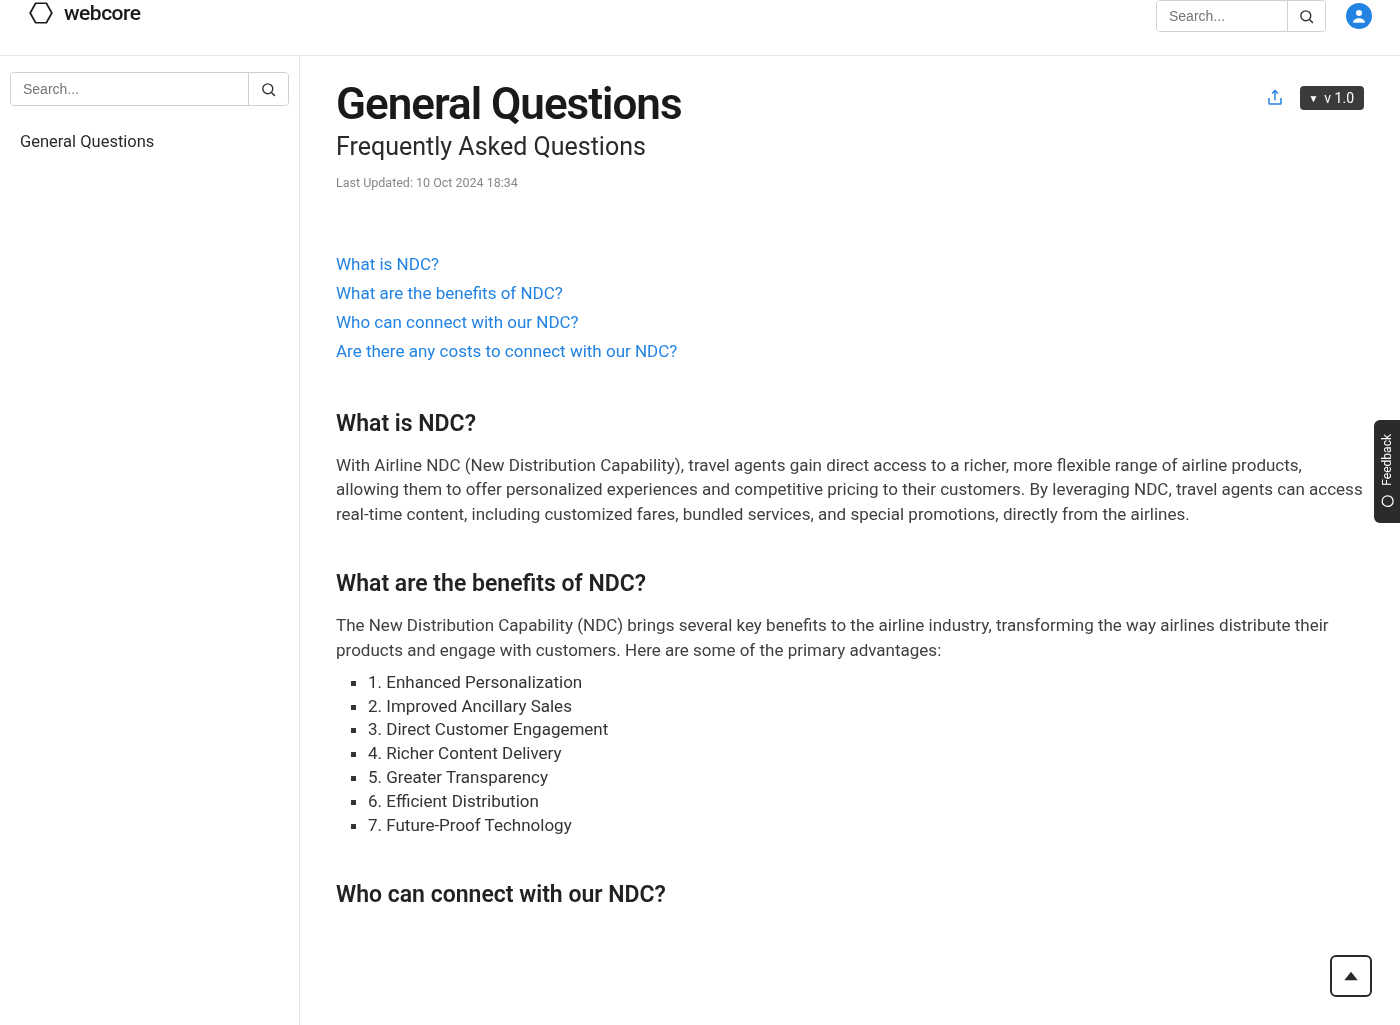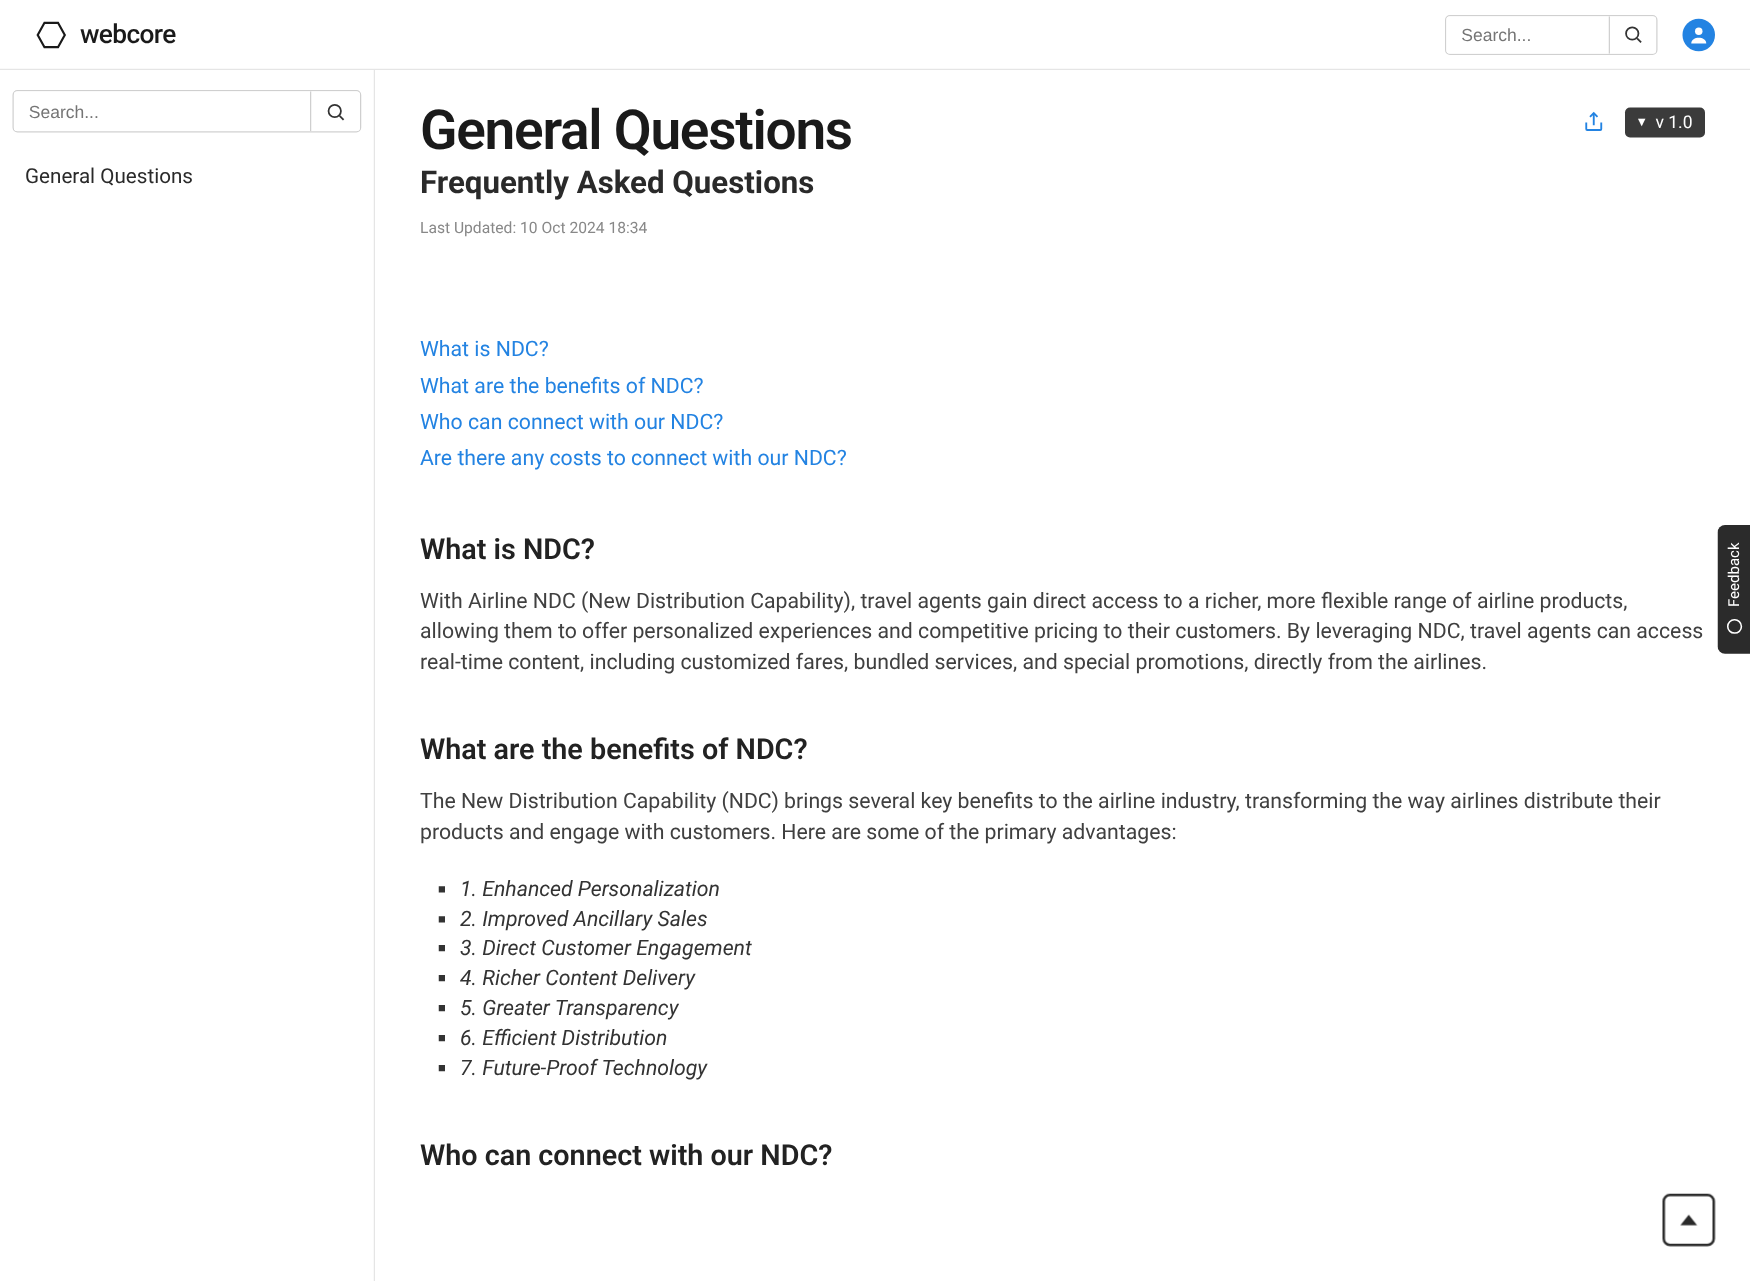"webcore" .header { align-items: center -> flex-start }
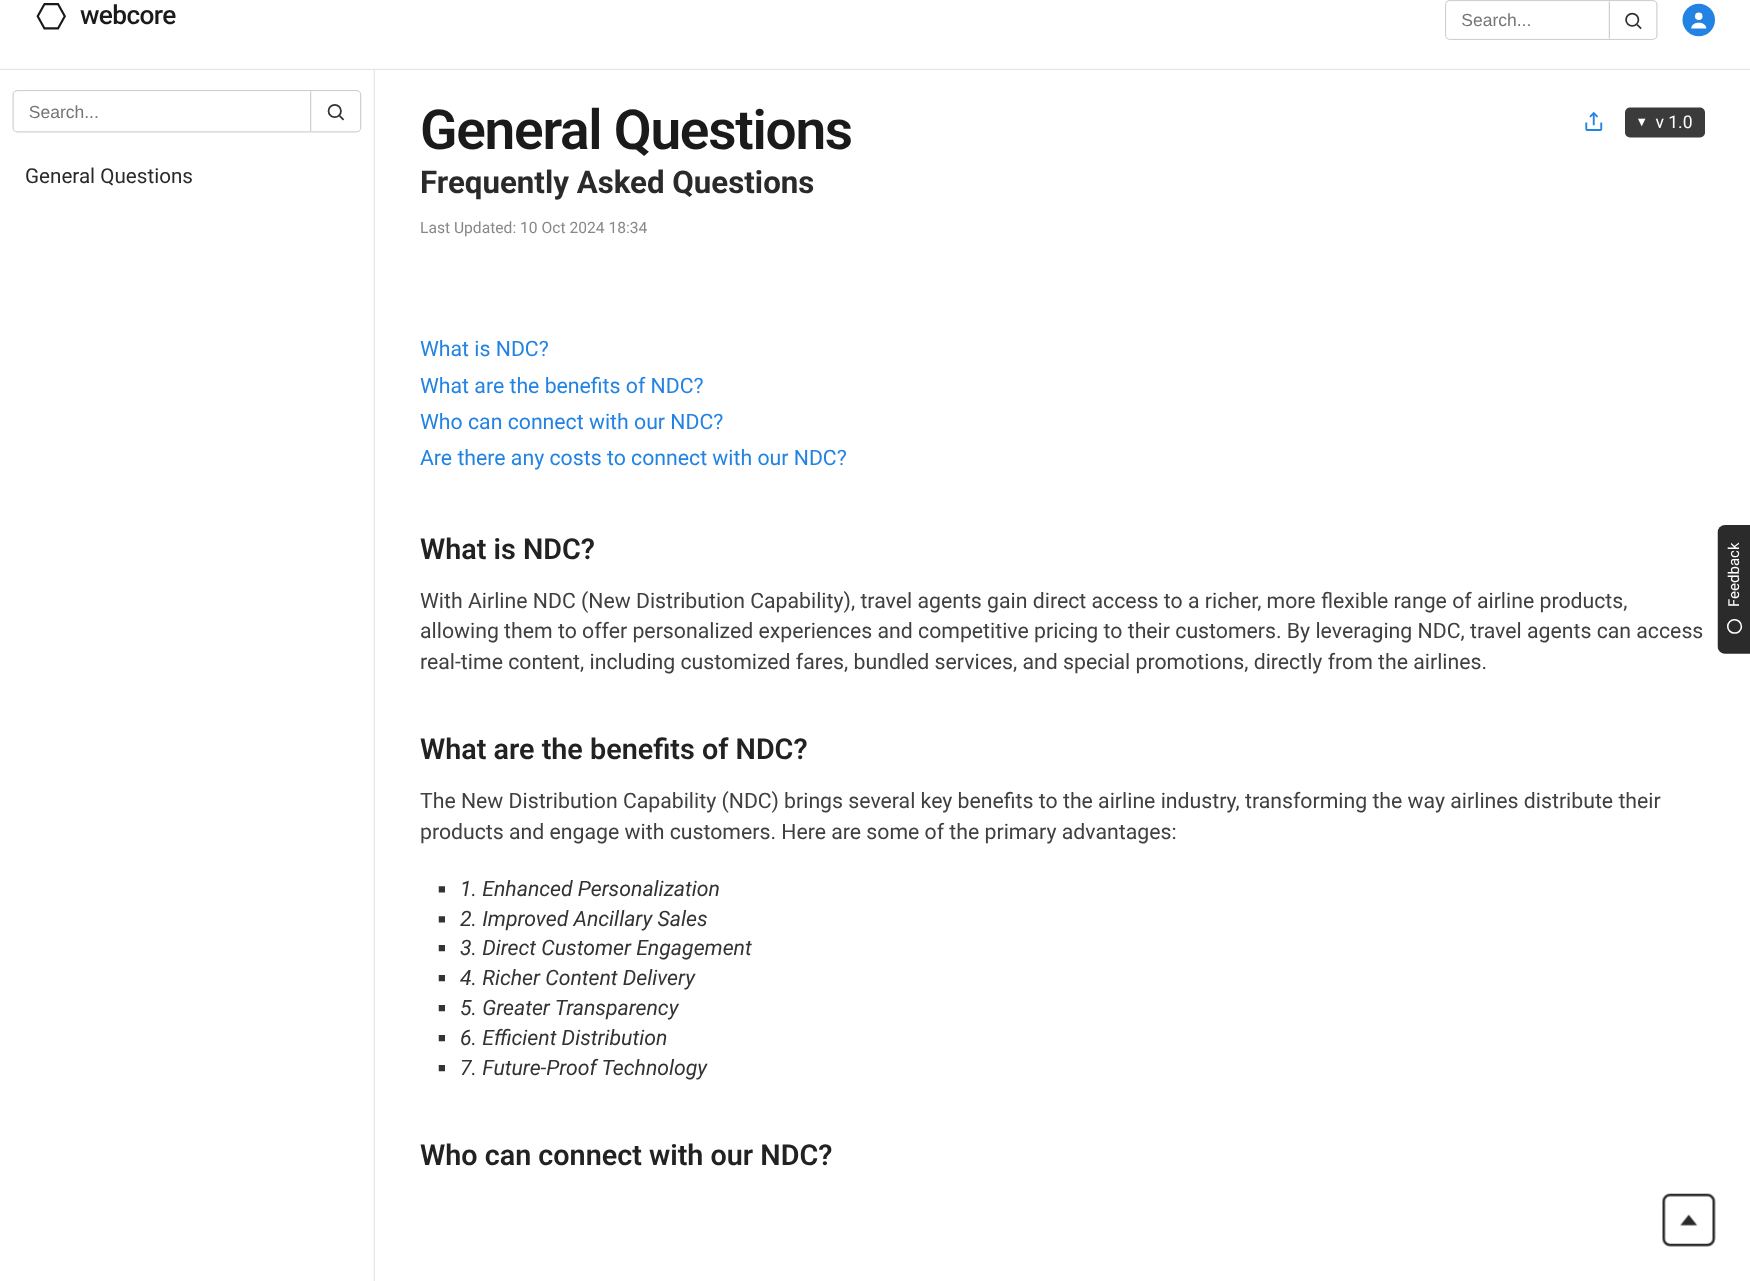"Frequently Asked Questions" .subtitle { font-weight: 700 -> 400 }
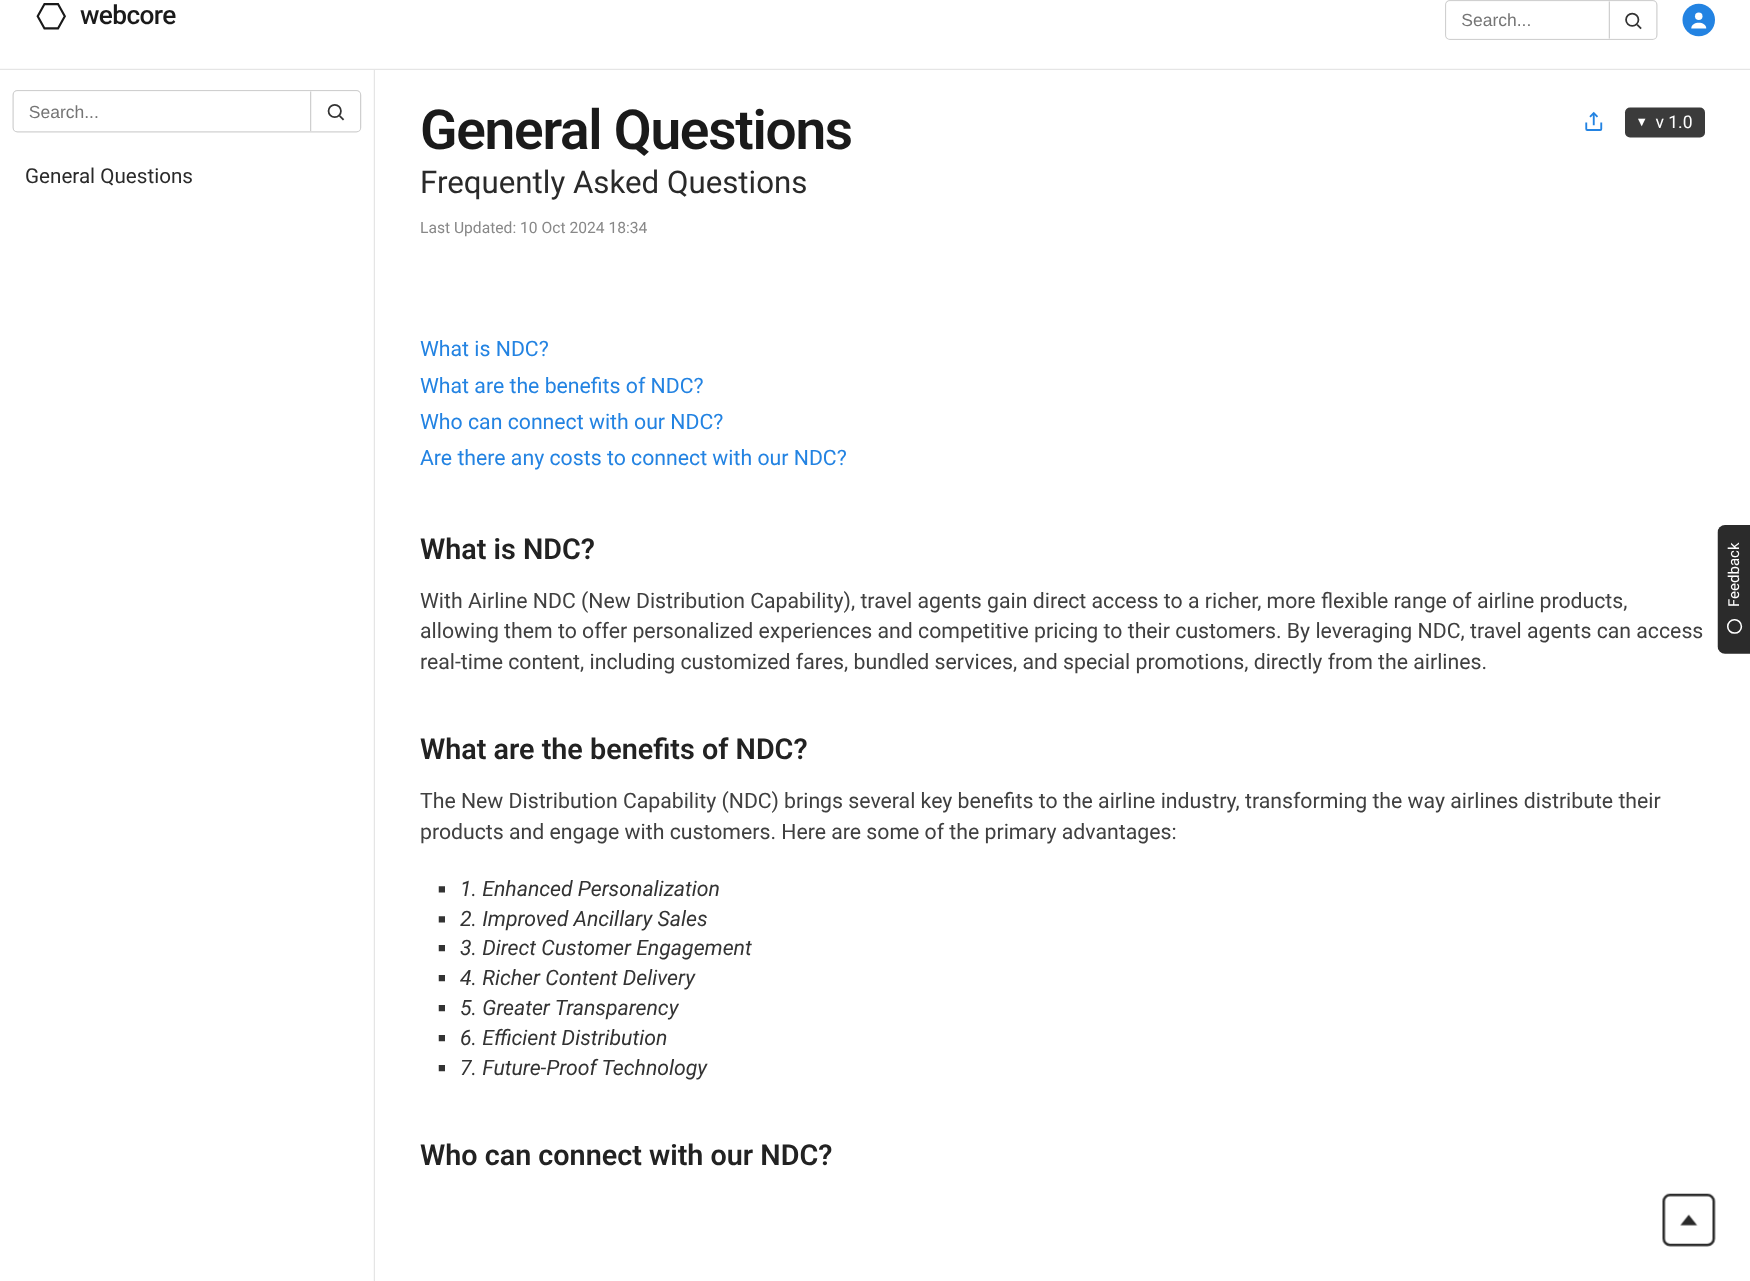"Last Updated: 10 Oct 2024" .updated { margin-bottom: 76px -> 60px }
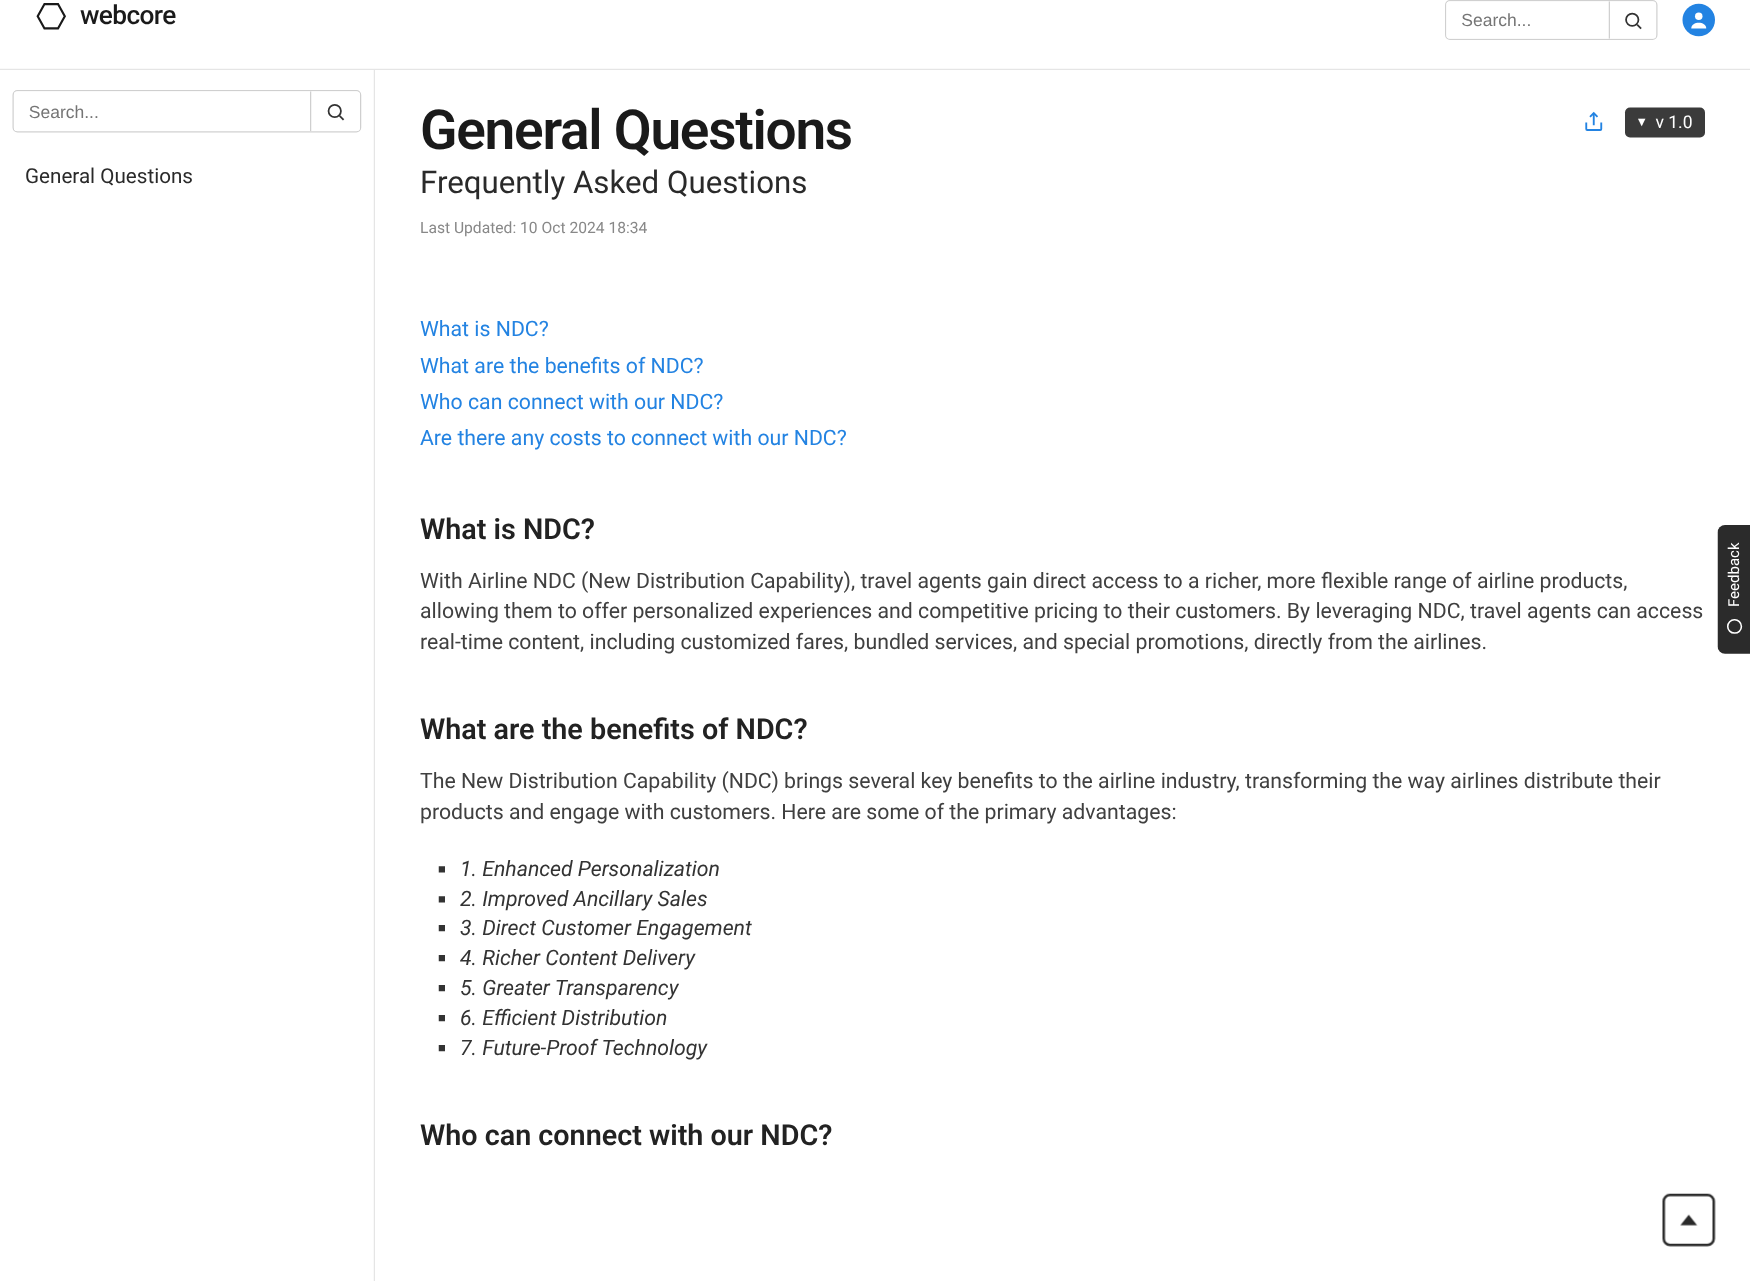"1. Enhanced Personalization" .benefits { font-style: italic -> none; margin-top: 22px -> 8px }
